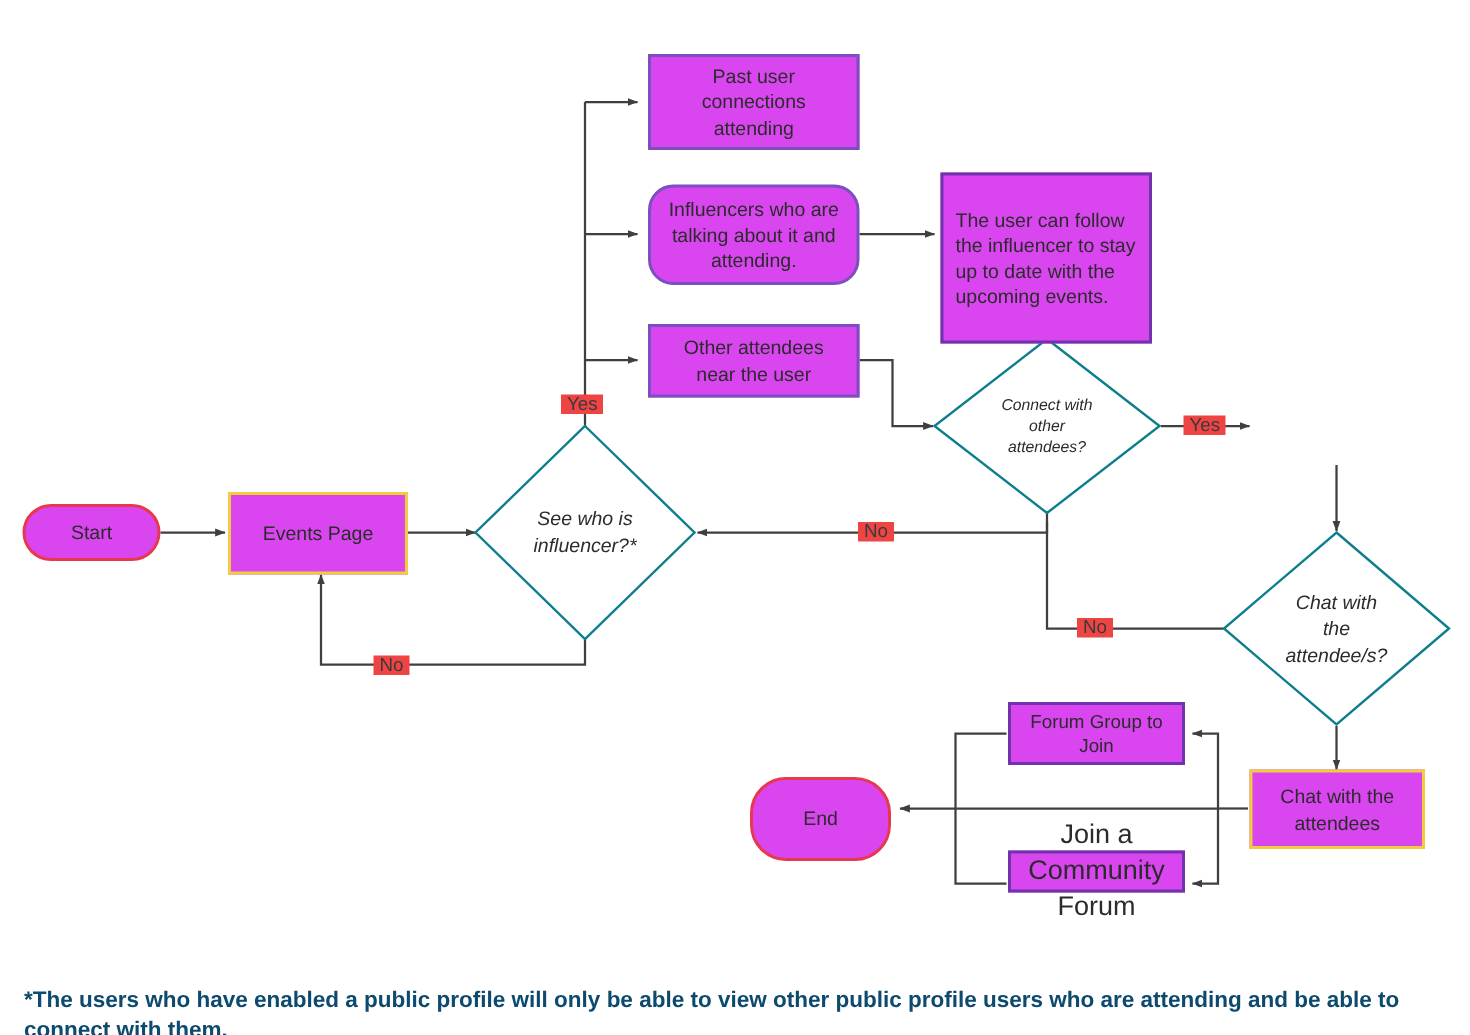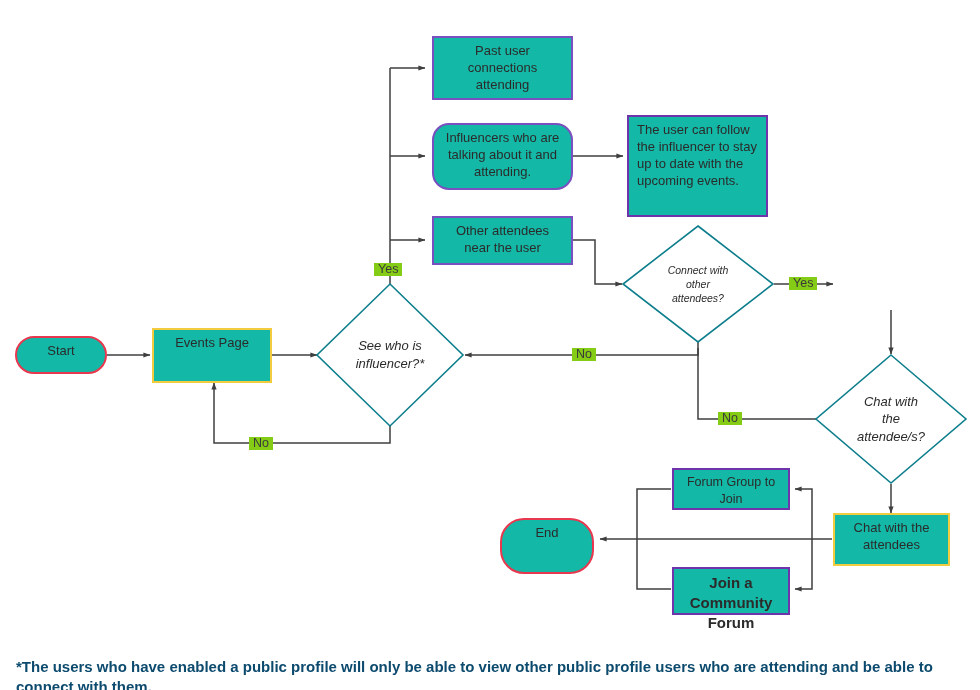"Past user connections attending" .node { align-items: none -> center; background: #14b8a6 -> #d946ef }
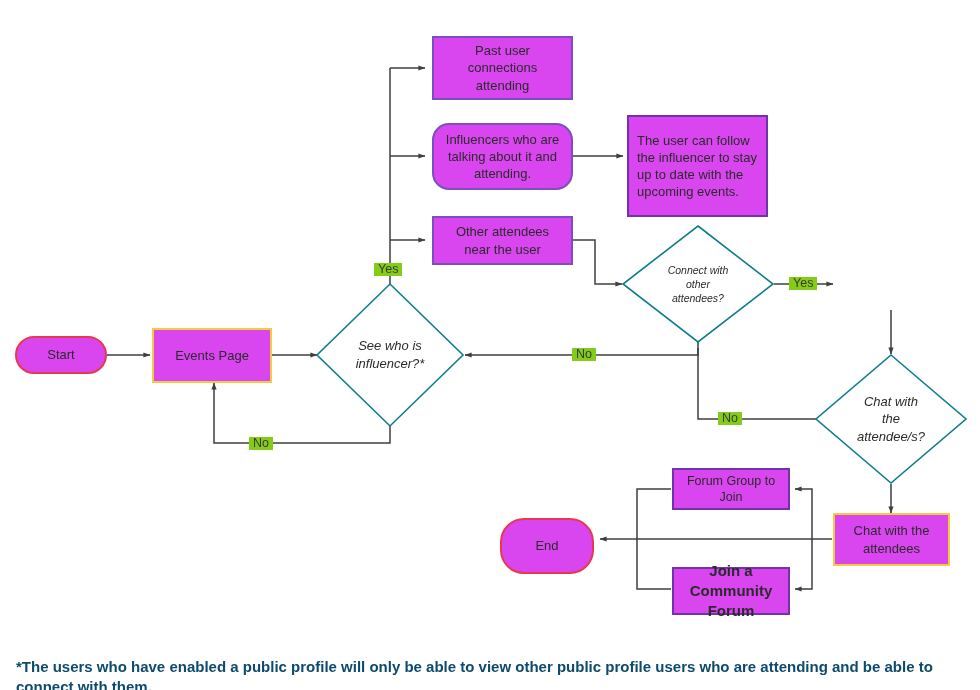"The user can follow the" div.node { height: 102px -> 114px }
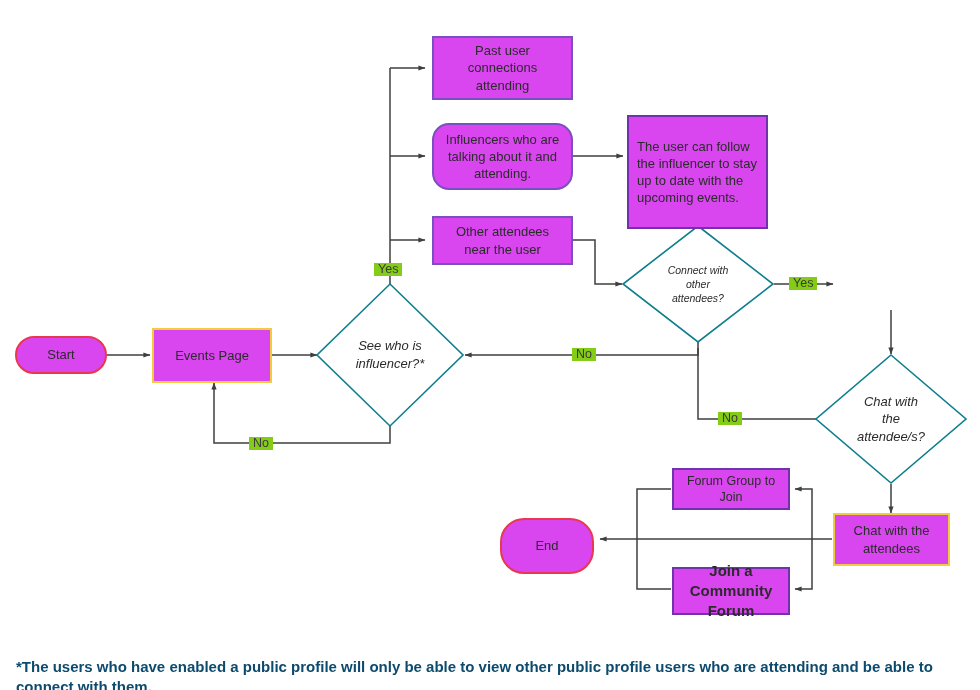"Yes" .edge-label { background: #84cc16 -> #ef4444 }
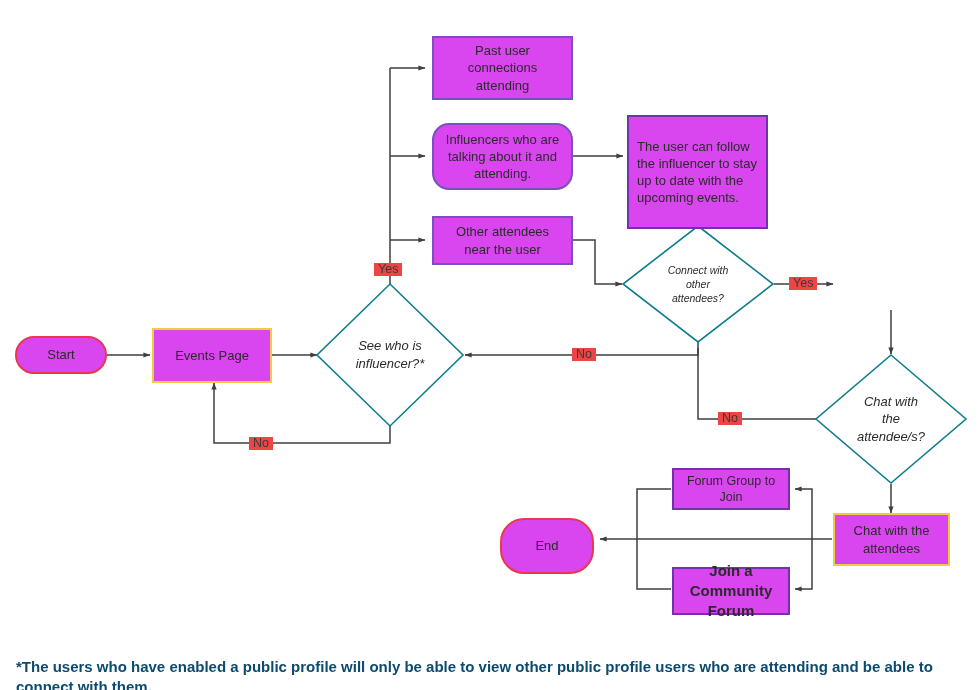"Join a Community Forum" div.node { font-size: 15px -> 18px; font-weight: bold -> none; height: 48px -> 28px }
